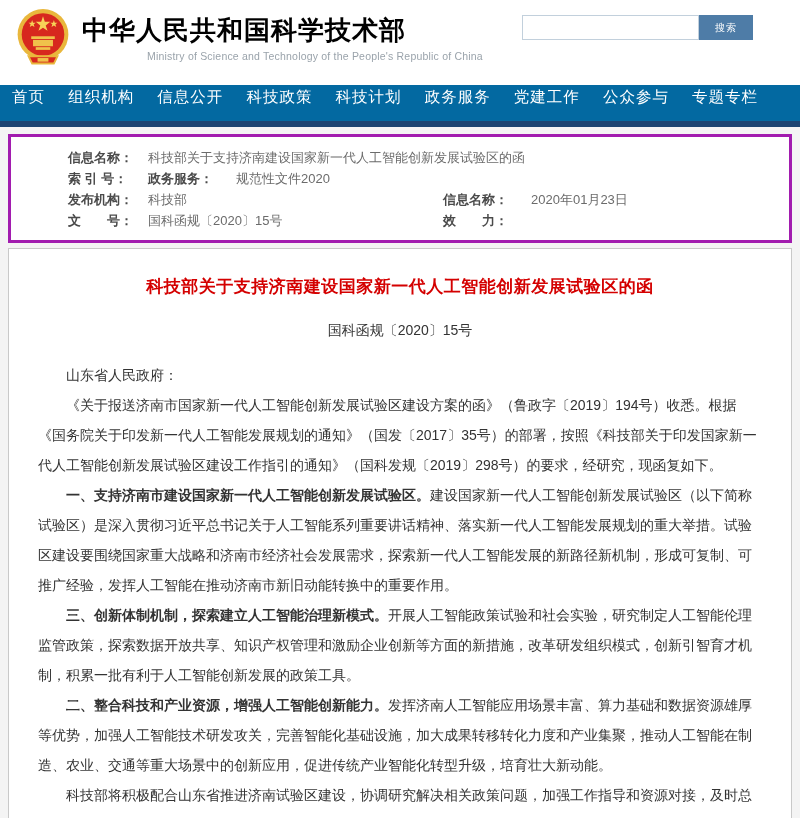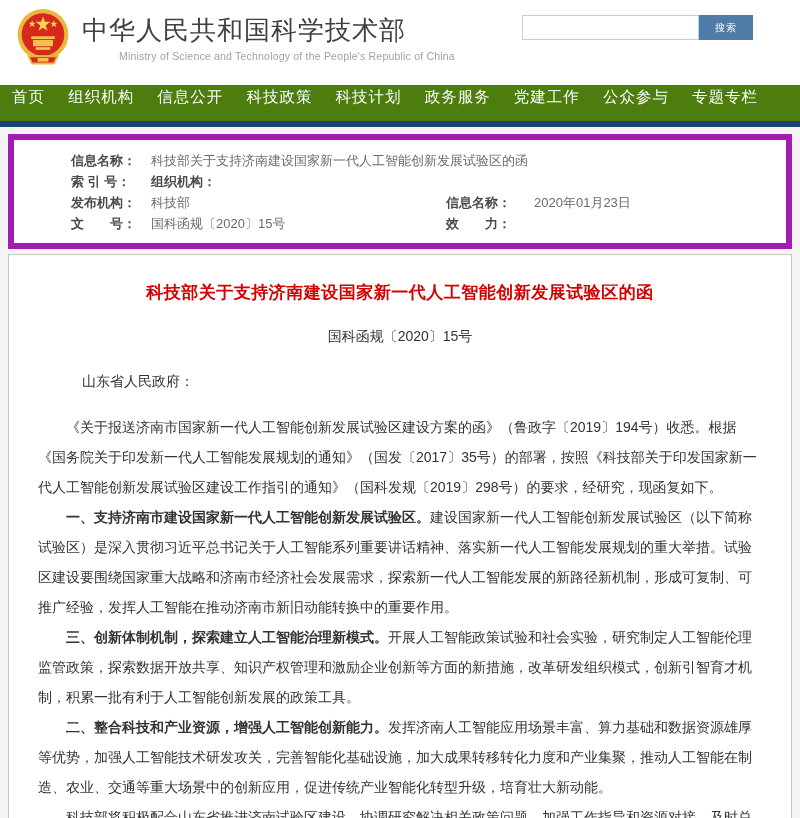"中华人民共和国科学技术部" .site-title { color: #404040 -> #000000; font-weight: normal -> bold }
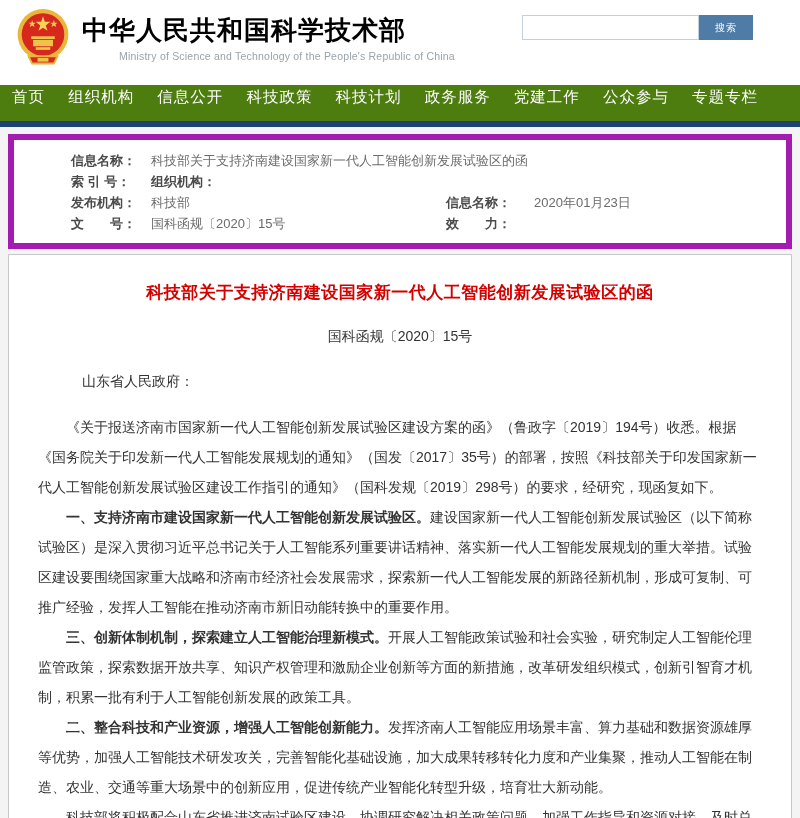"Ministry of Science and Technology" .site-subtitle { left: 71px -> 99px }
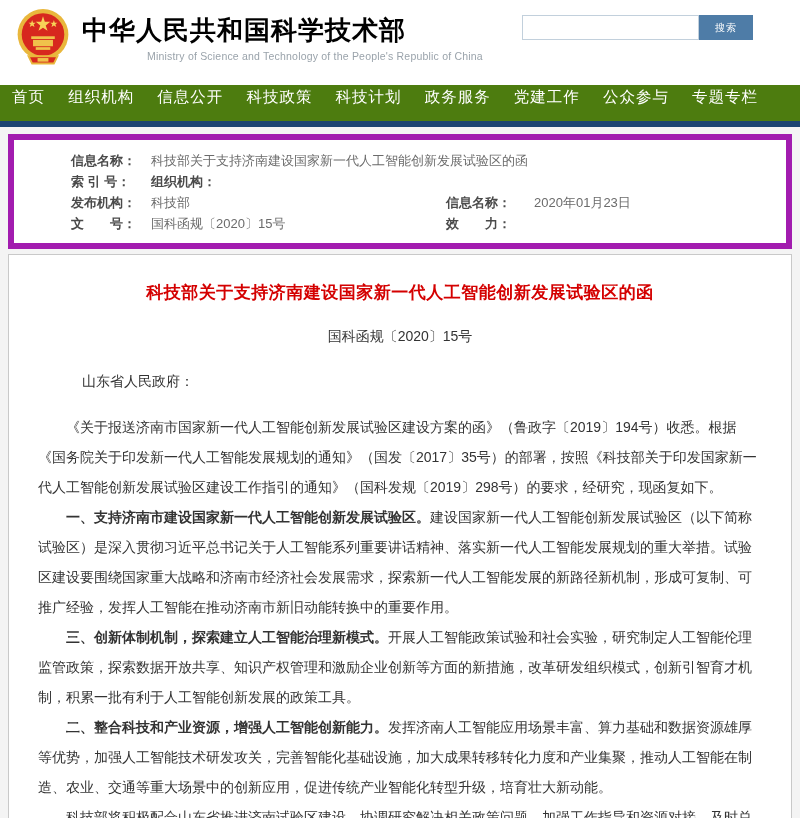"首页" .nav { background: #4d7c0f -> #0369a1 }
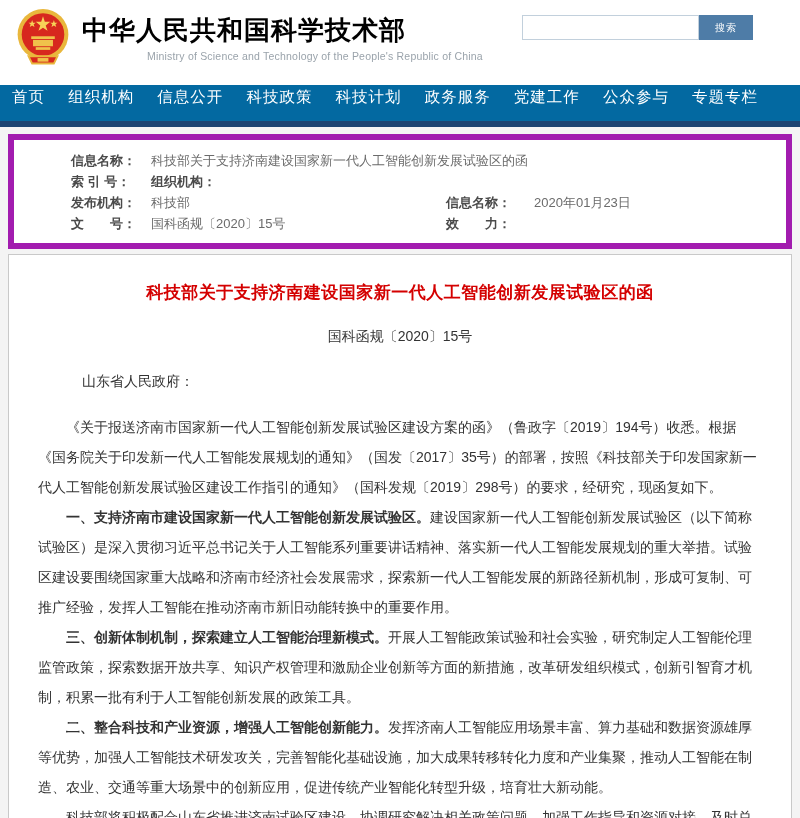"信息名称：" .meta-box { border: 6px solid #a21caf -> 3px solid #a21caf }
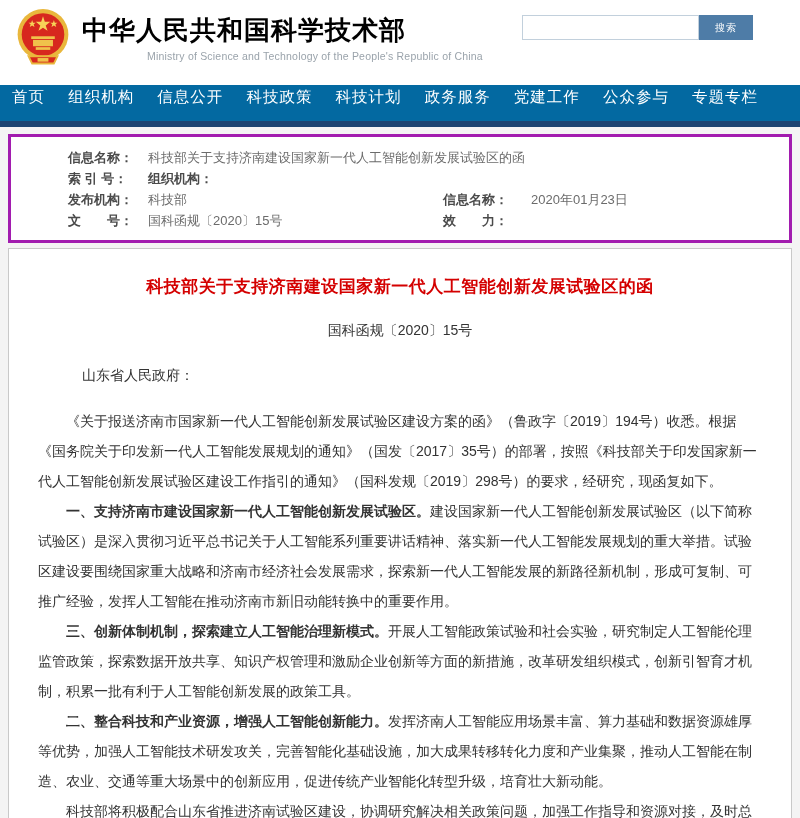"组织机构：" span.meta-label { text: 组织机构 -> 政务服务 }
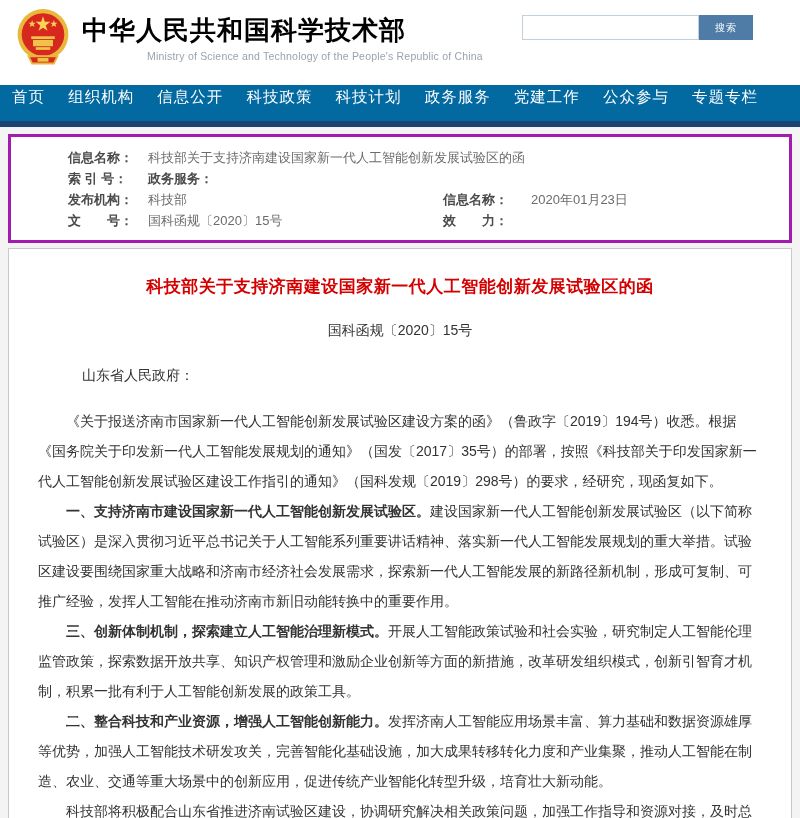"规范性文件2020" span.meta-value { html: none -> <span>规范性文件2020</span> }
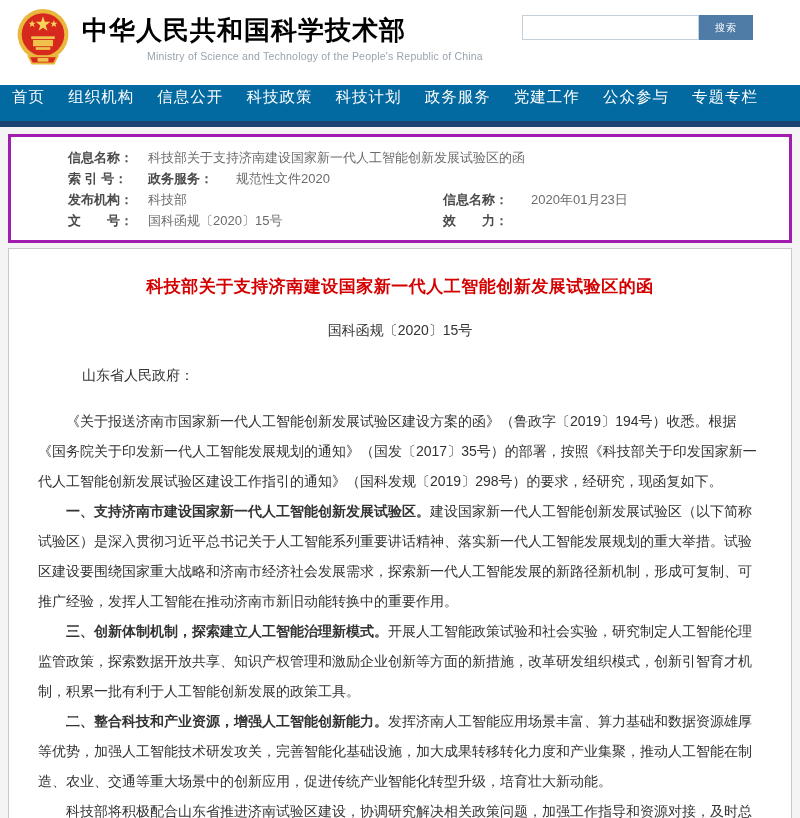"山东省人民政府：" .doc-body .salutation { margin: 16px -> 0 }
